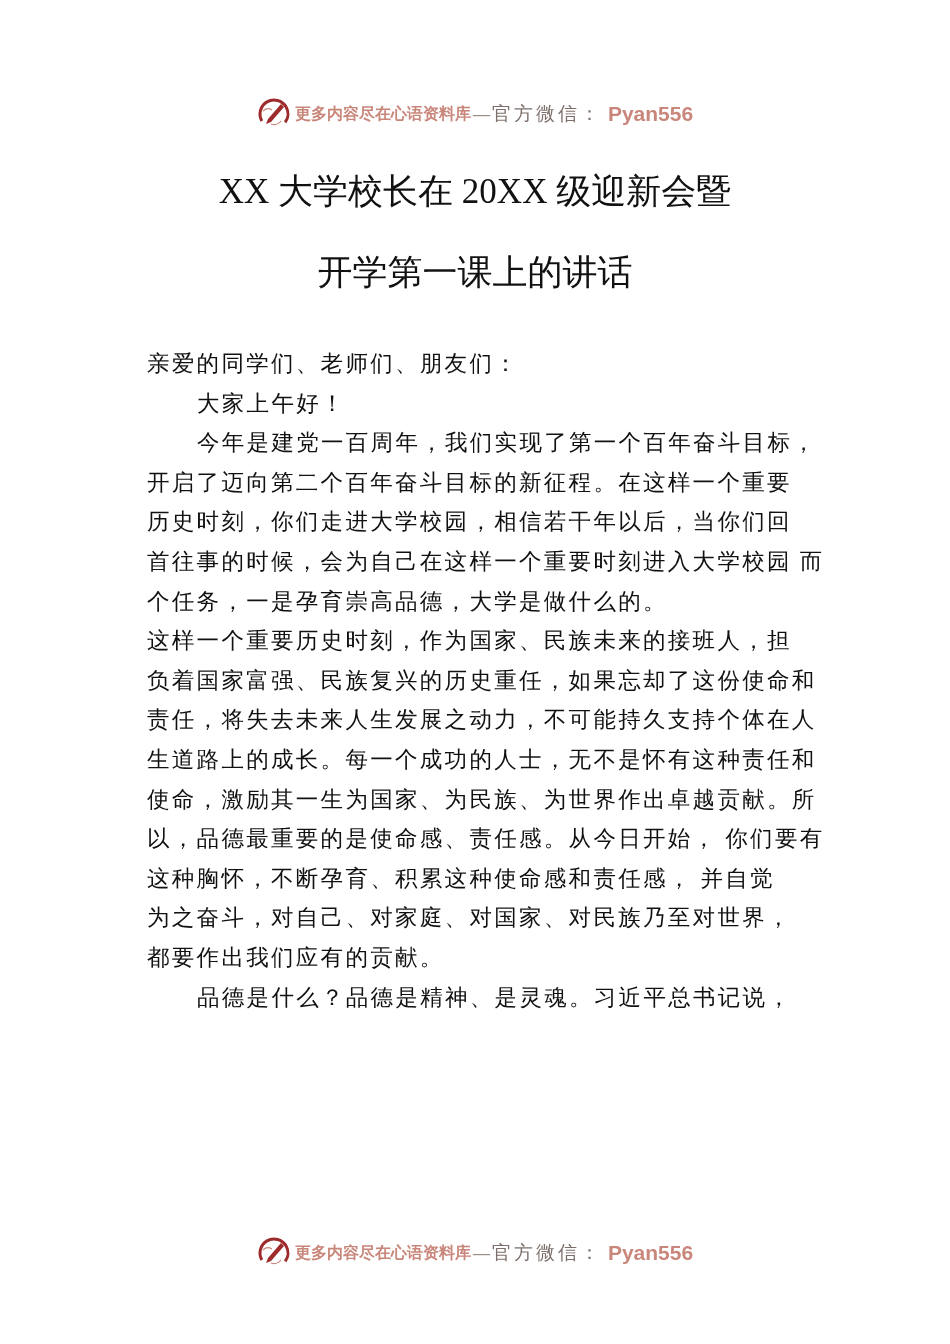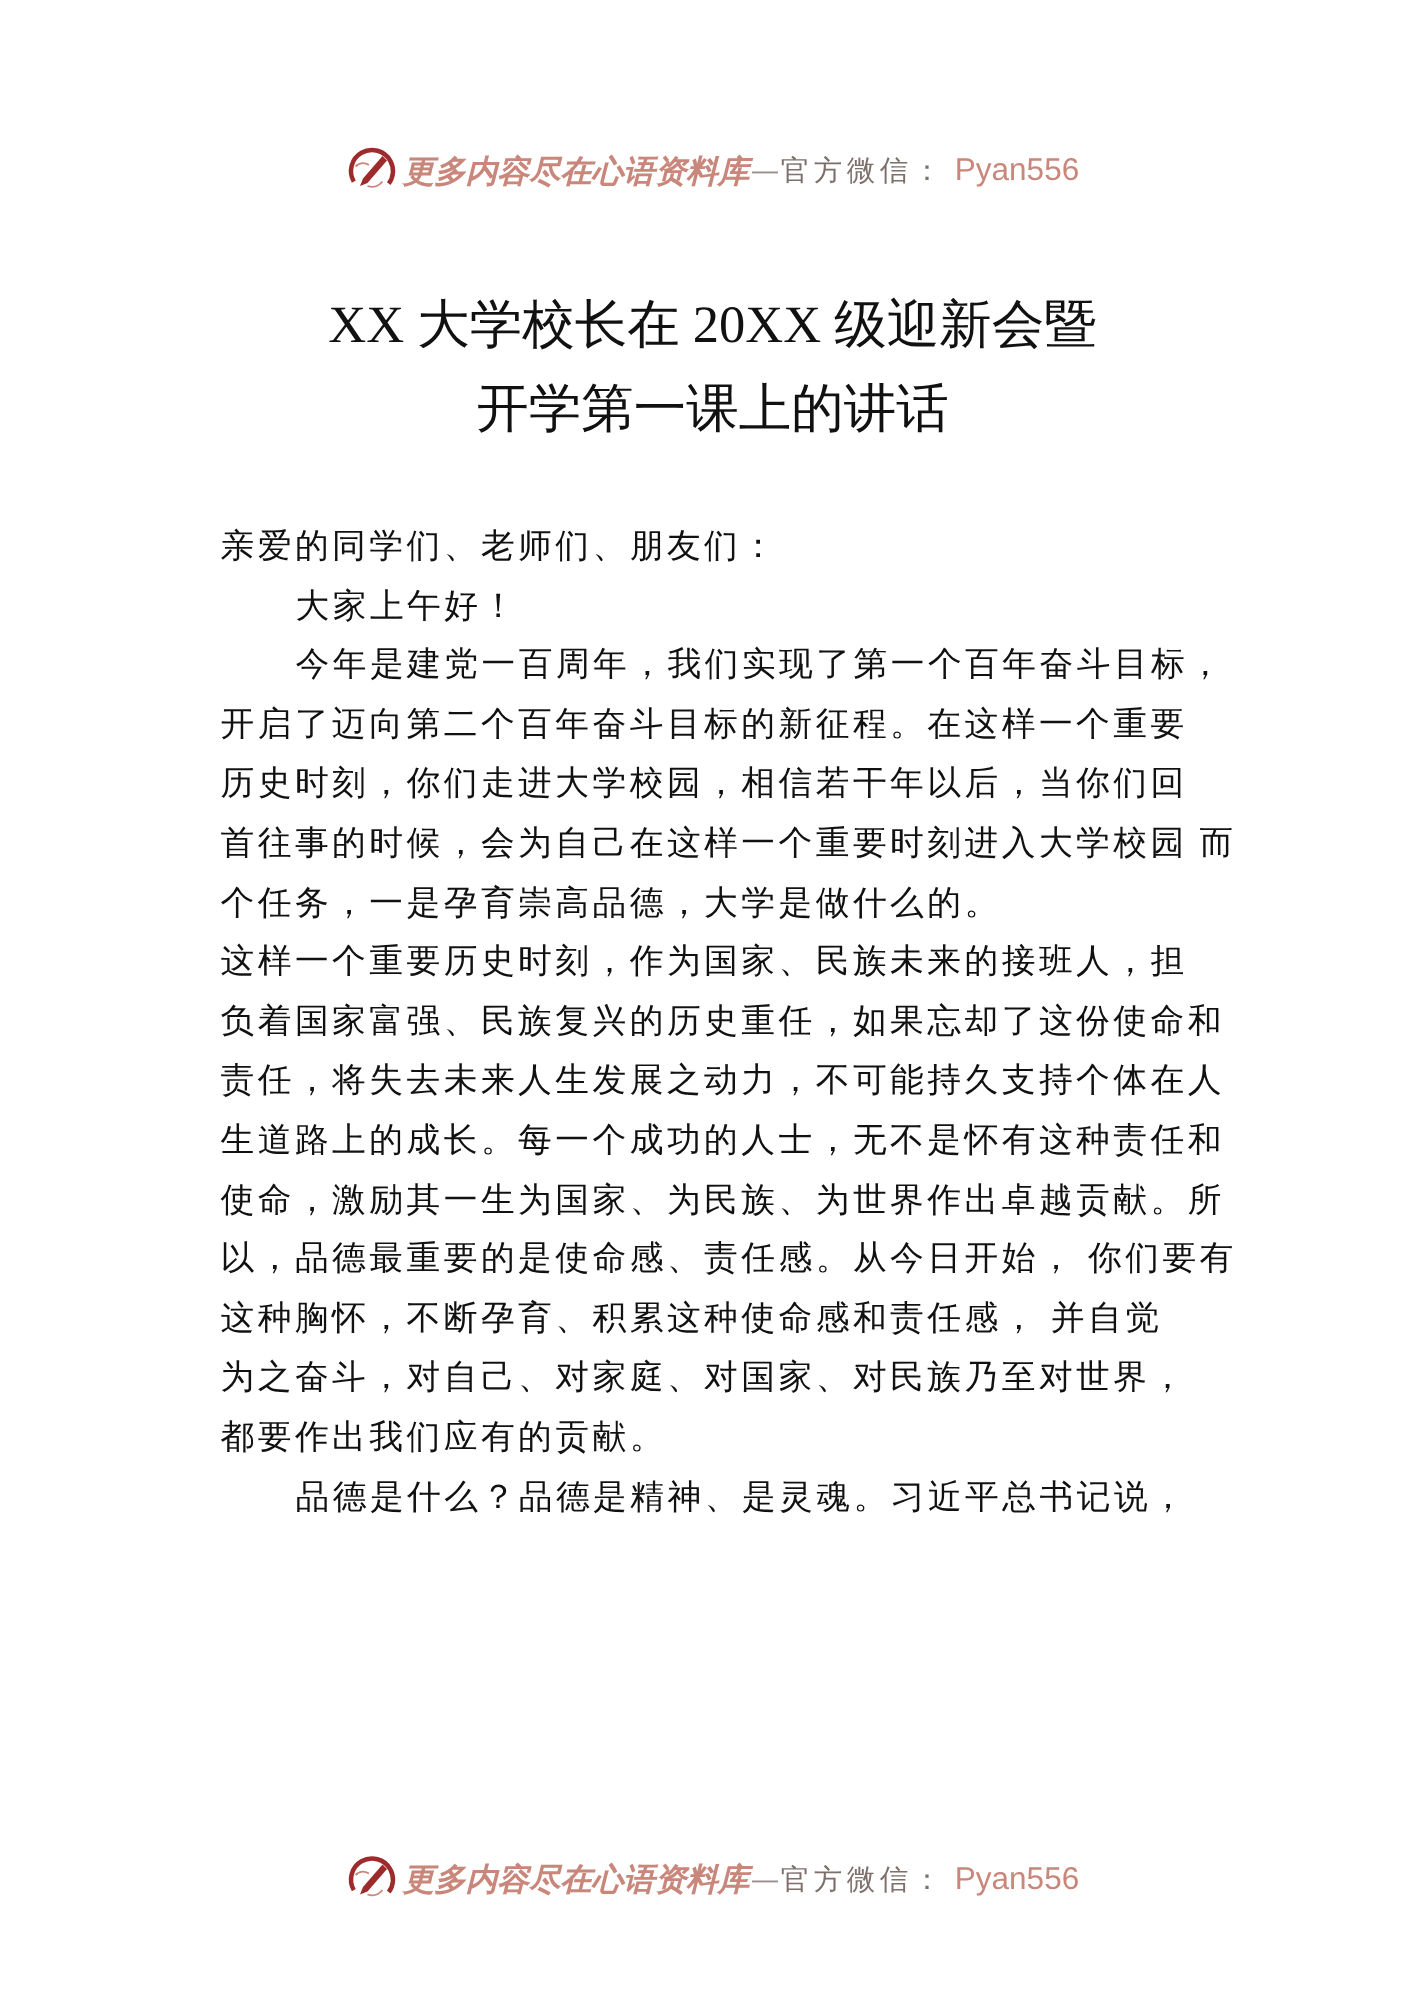"更多内容尽在心语资料库" .banner-text { font-size: 21px -> 16px; font-style: italic -> none }
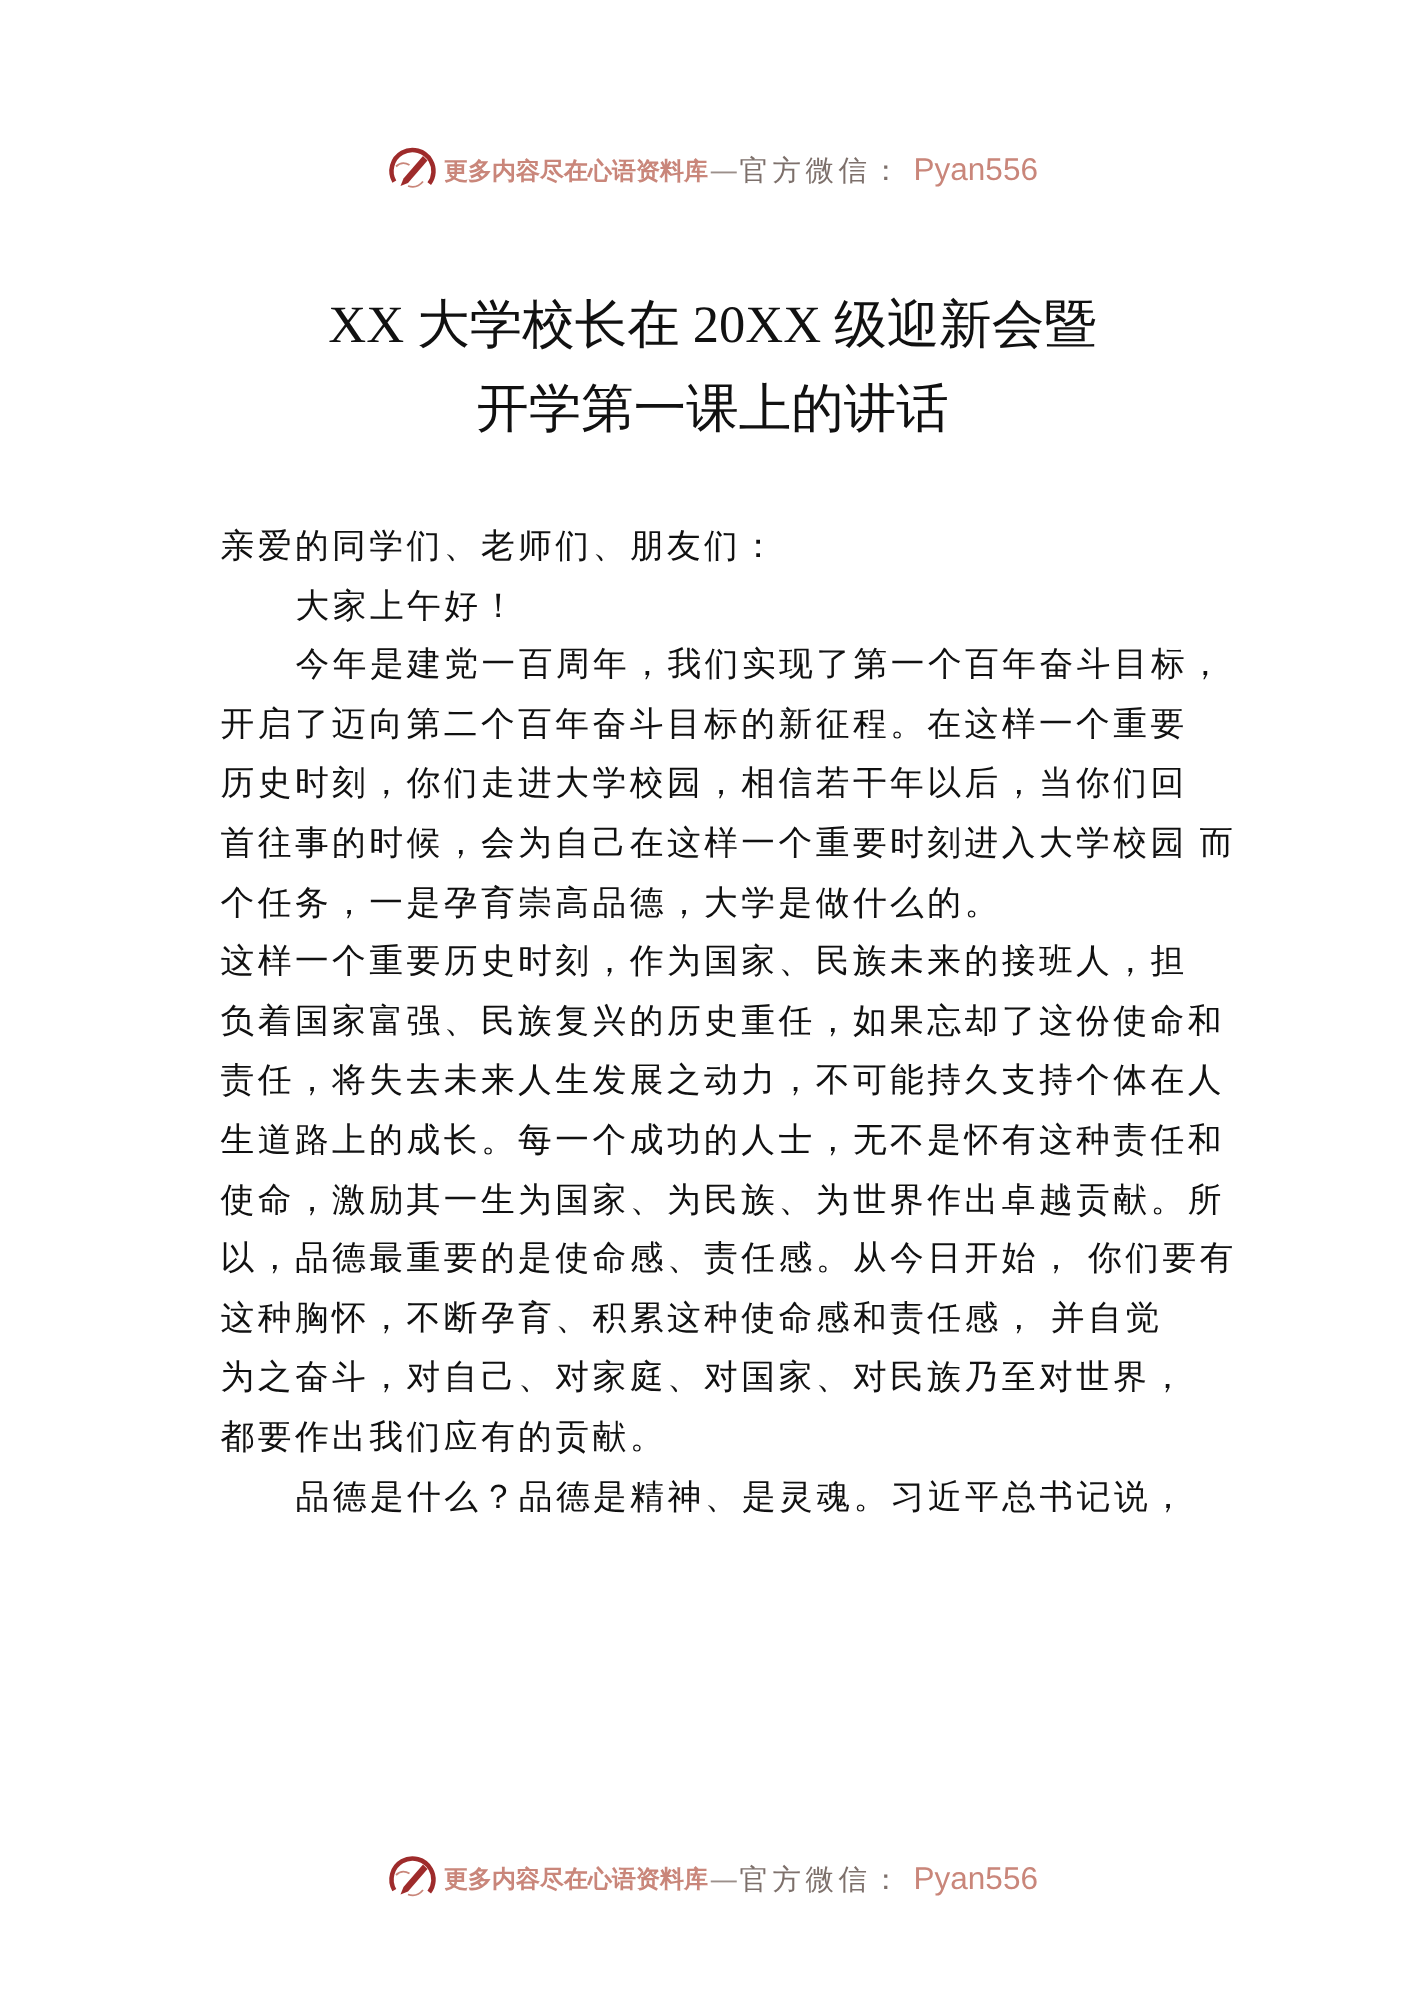"Pyan556" .banner-id { font-weight: none -> bold }
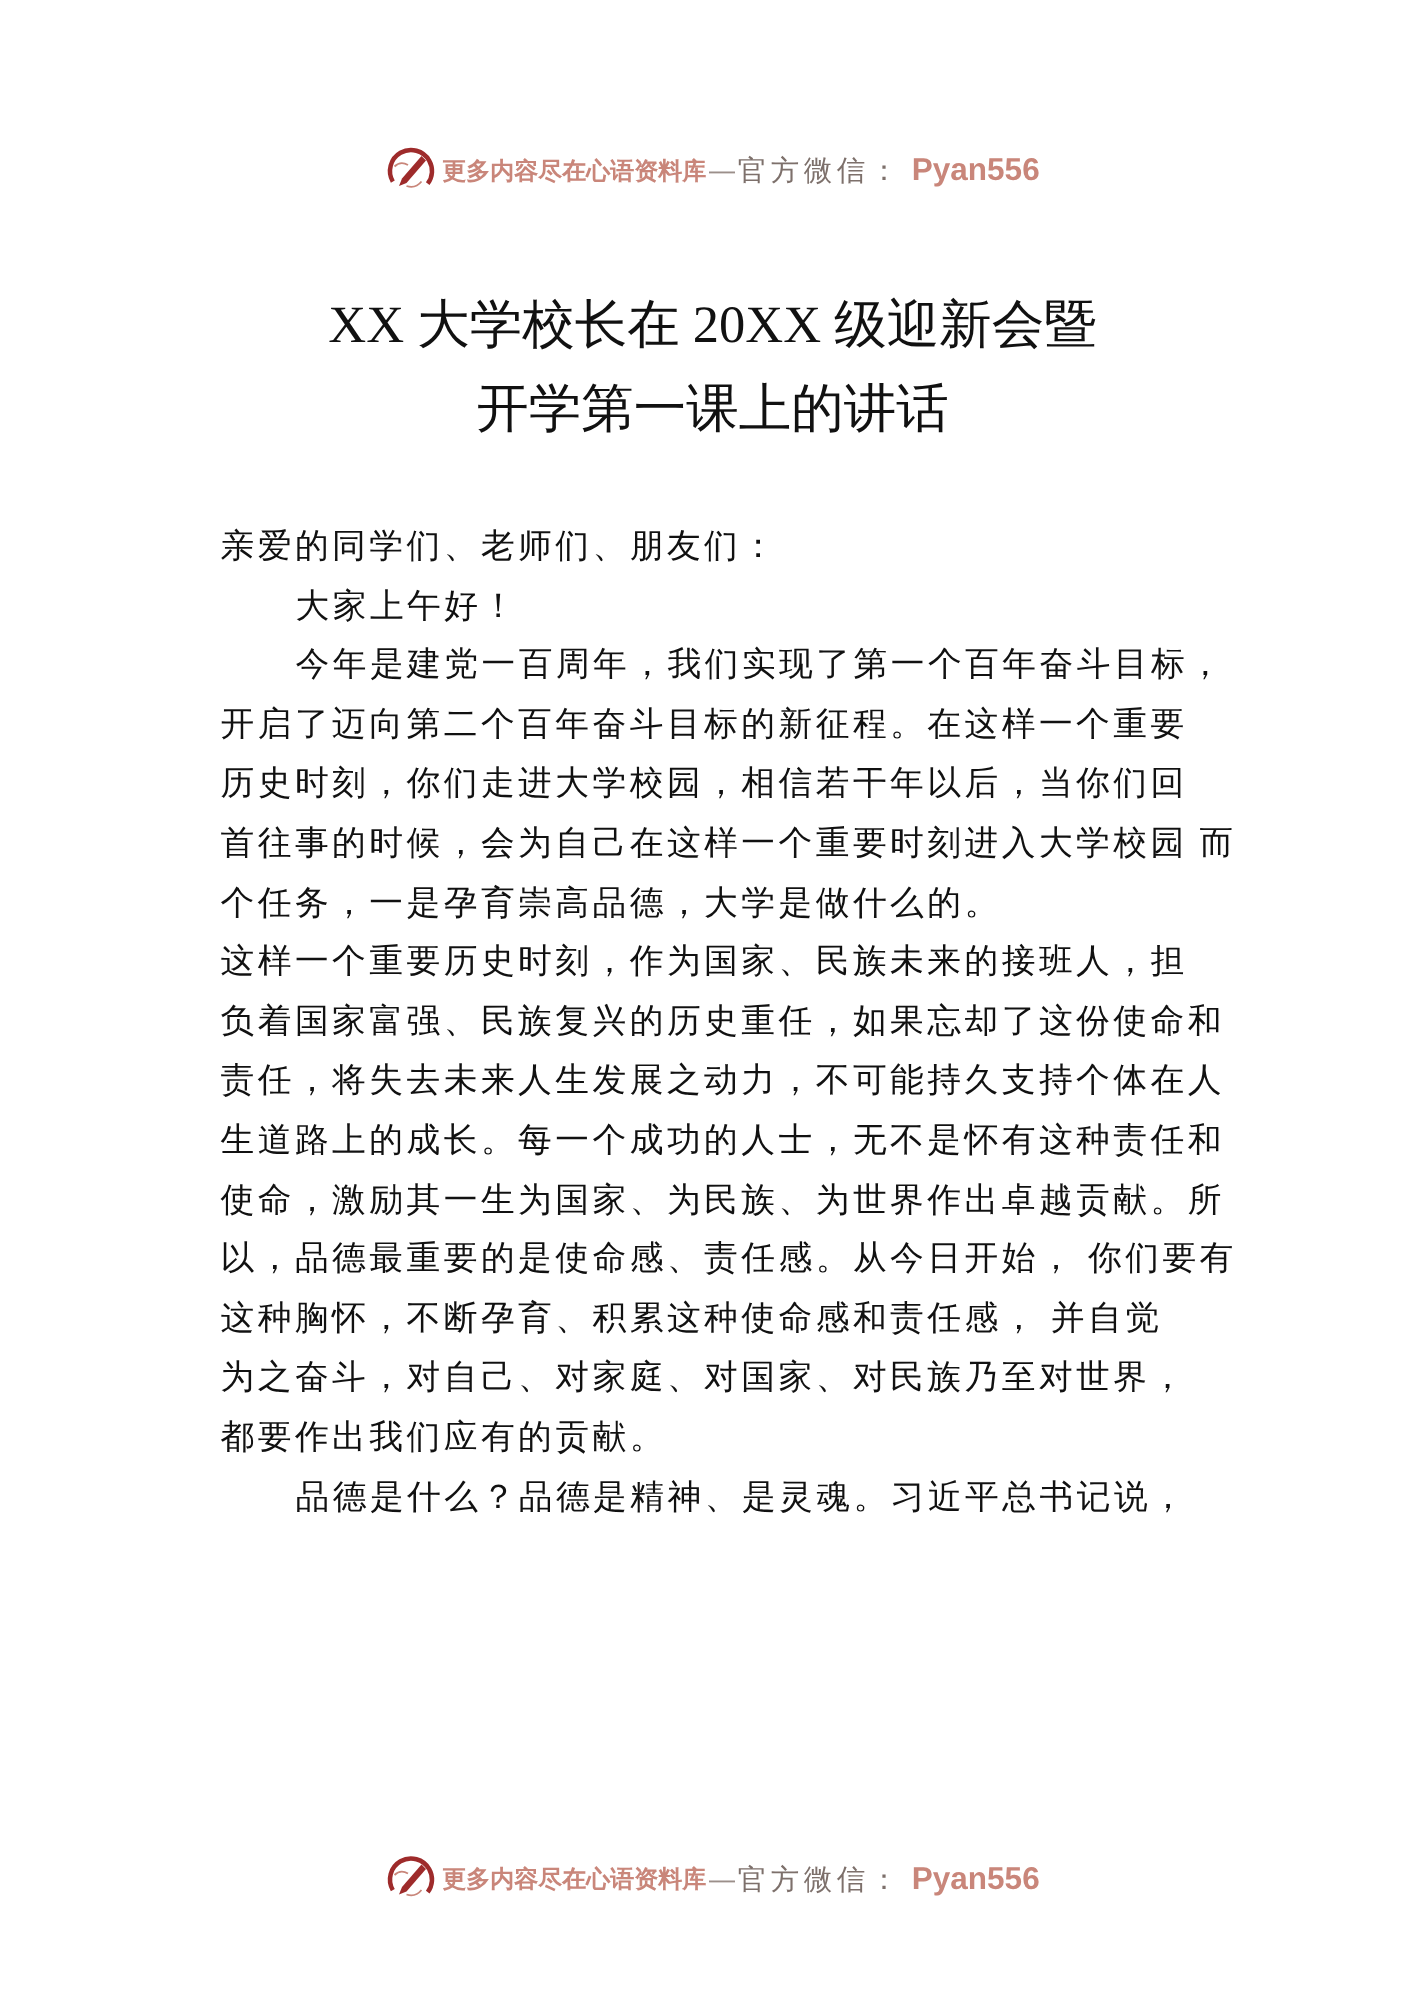"XX 大学校长在 20XX 级迎新会暨" .title-line-1 { top: 199px -> 174px }
